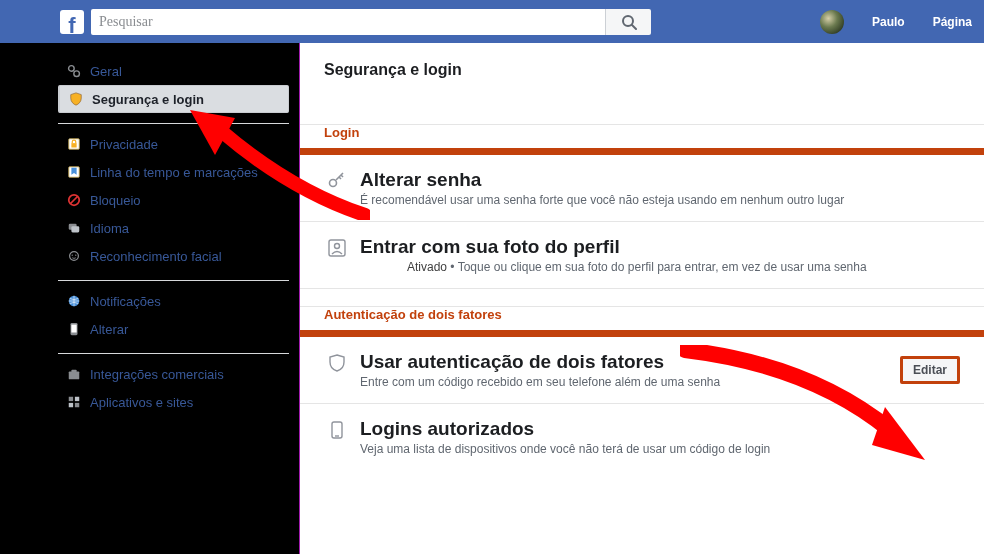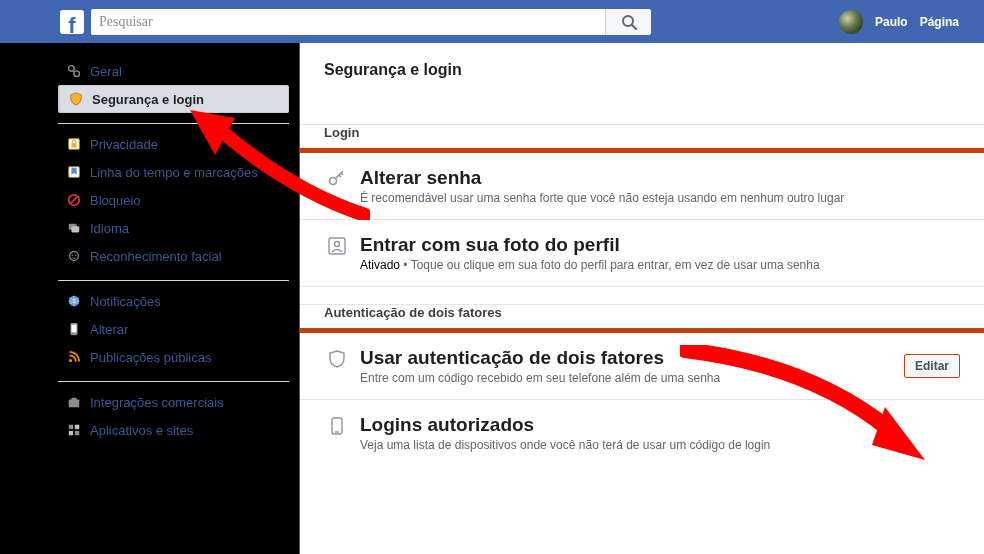"Paulo" .header-right { gap: 12px -> 28px; right: 17px -> 4px }
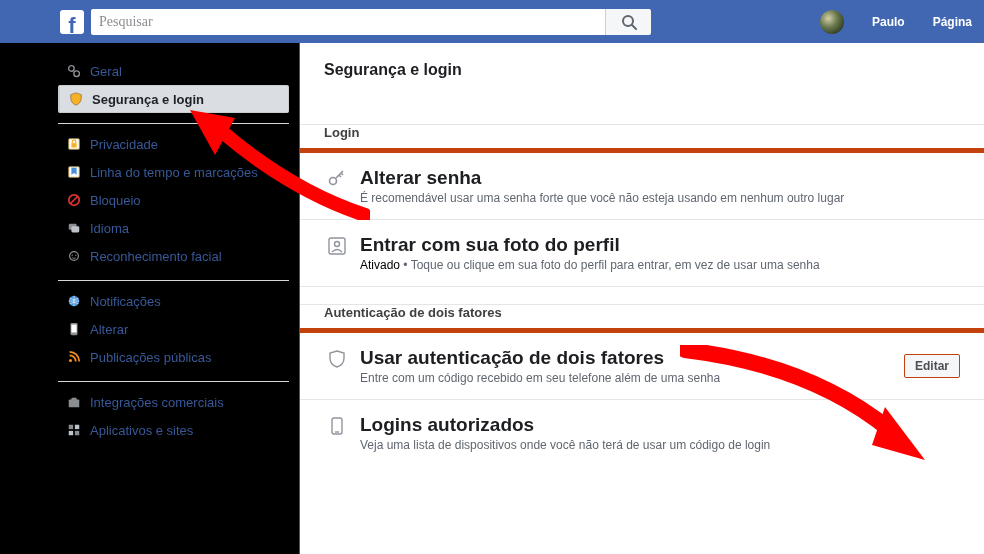"Login" .section-header { border-bottom: 5px solid #c2410c -> 7px solid #c2410c; color: #404040 -> #c2410c }
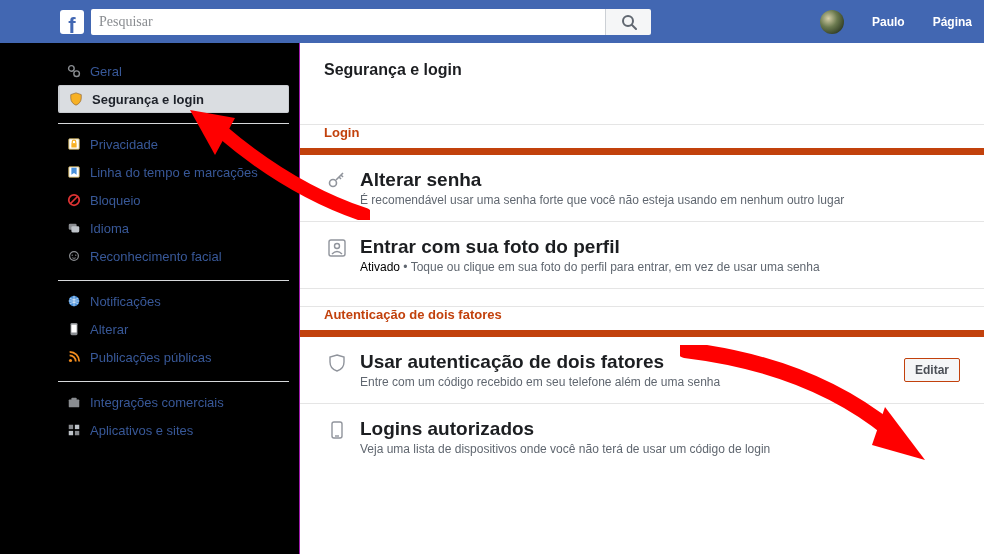"Ativado" .status-on { color: #000000 -> #404040; margin-left: none -> 47px }
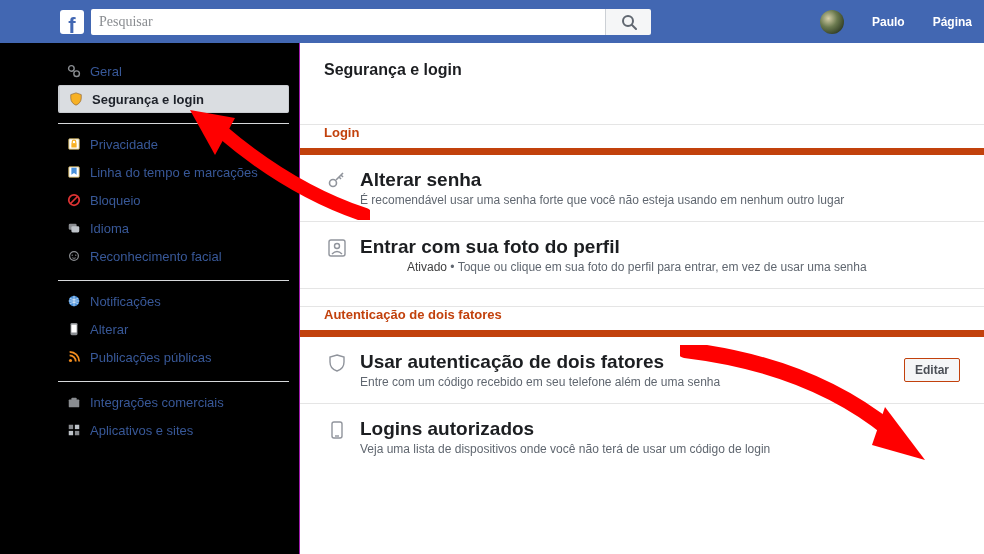"Publicações públicas" div.side-item { html: <div> <span> <svg> <circle></circle> <path></path> <path></path> </svg> </span> <span>Publicações públicas</span> </div> -> none }
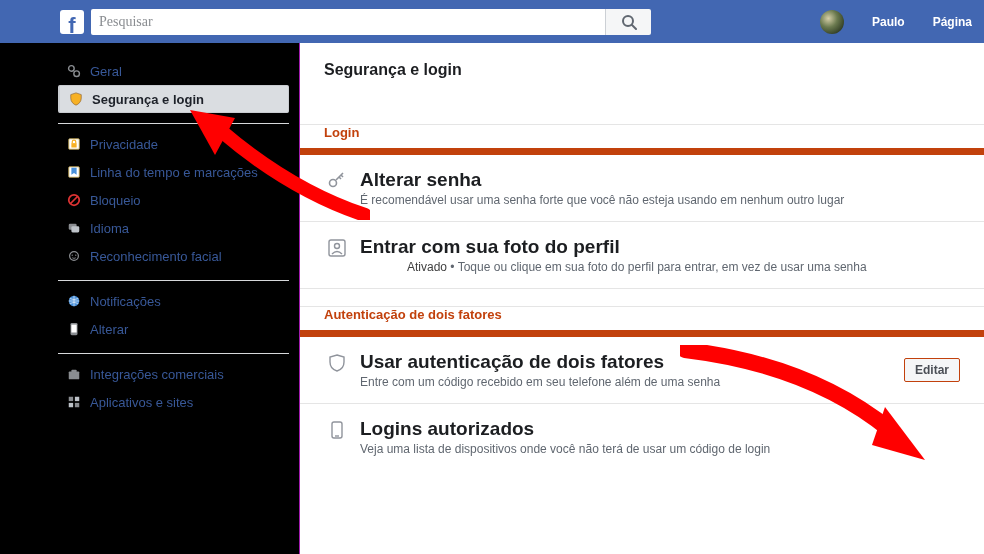"Editar" .edit-btn { border: 1px solid #c2410c -> 3px solid #c2410c }
